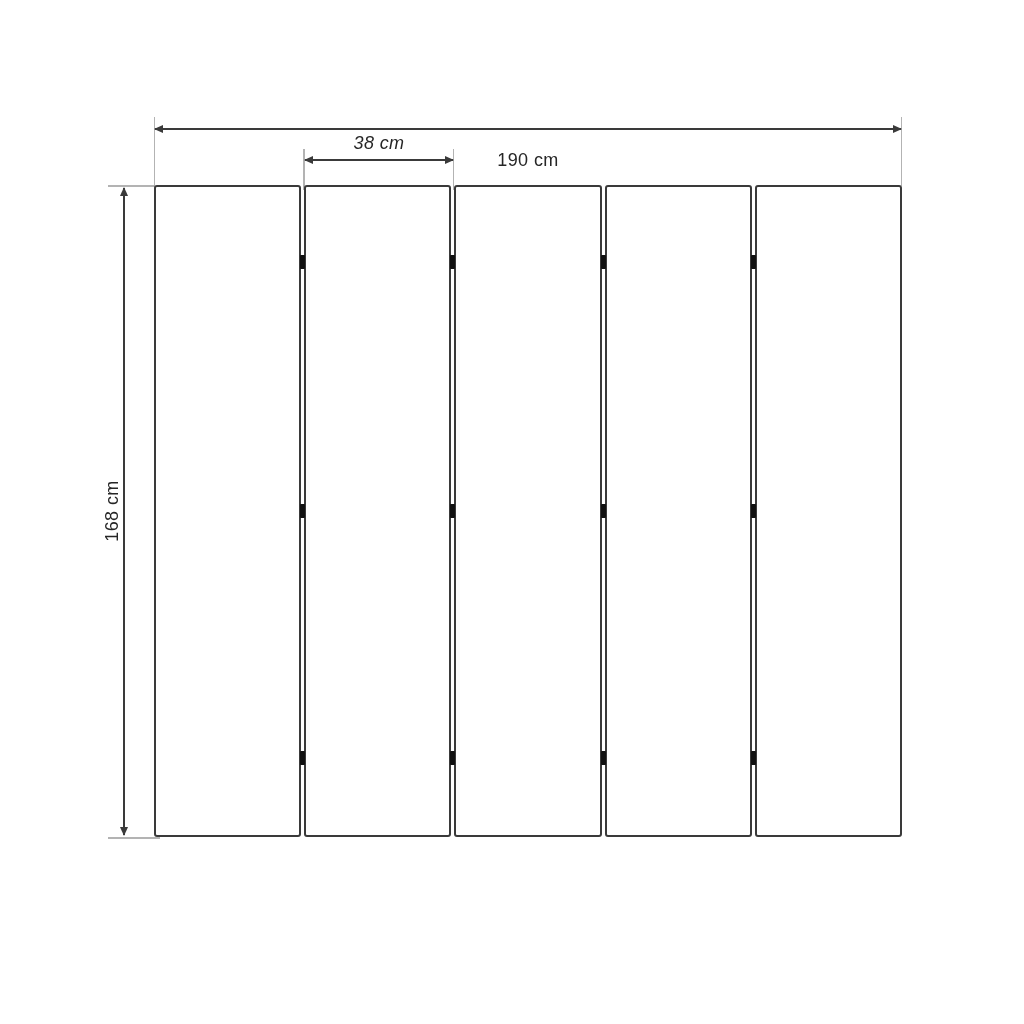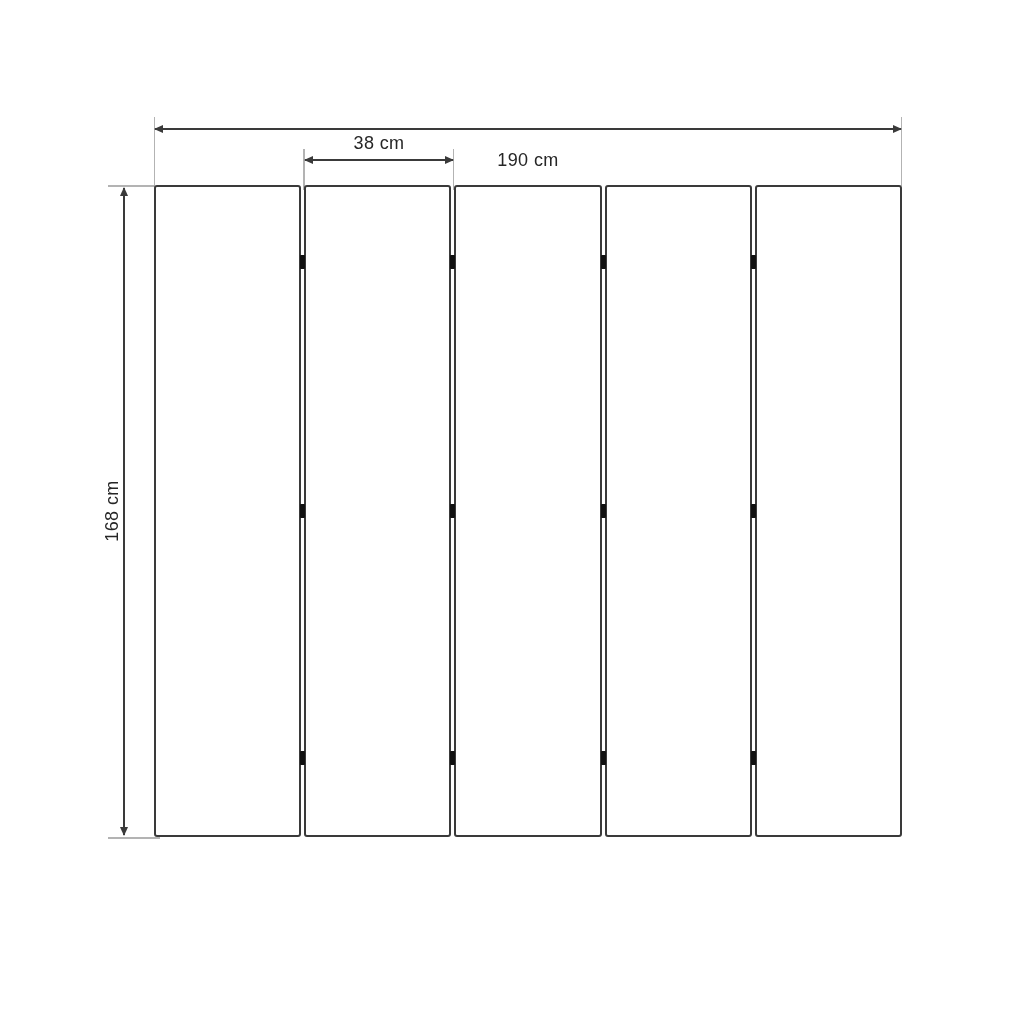"38 cm" div.dim-label { font-style: none -> italic }
